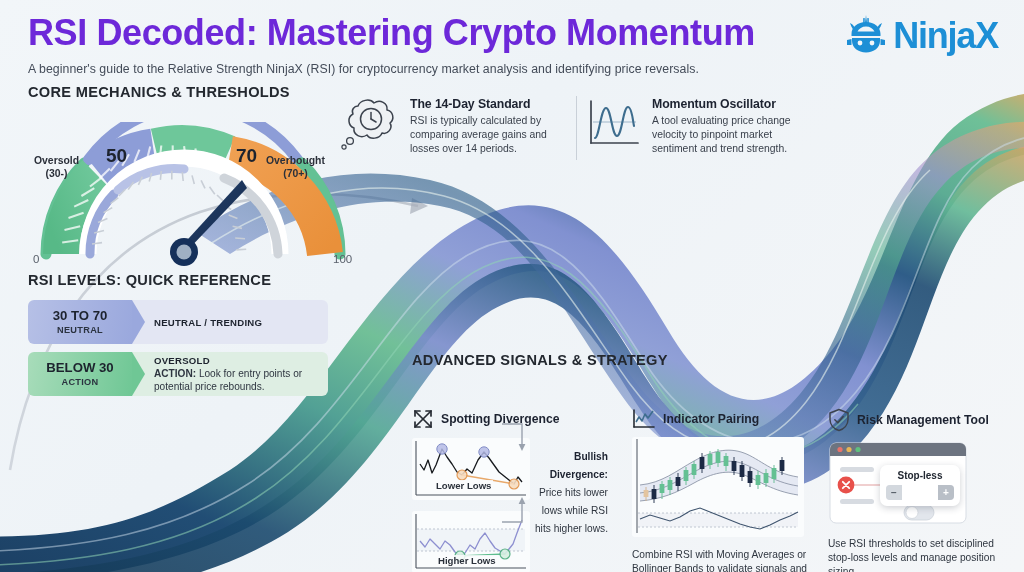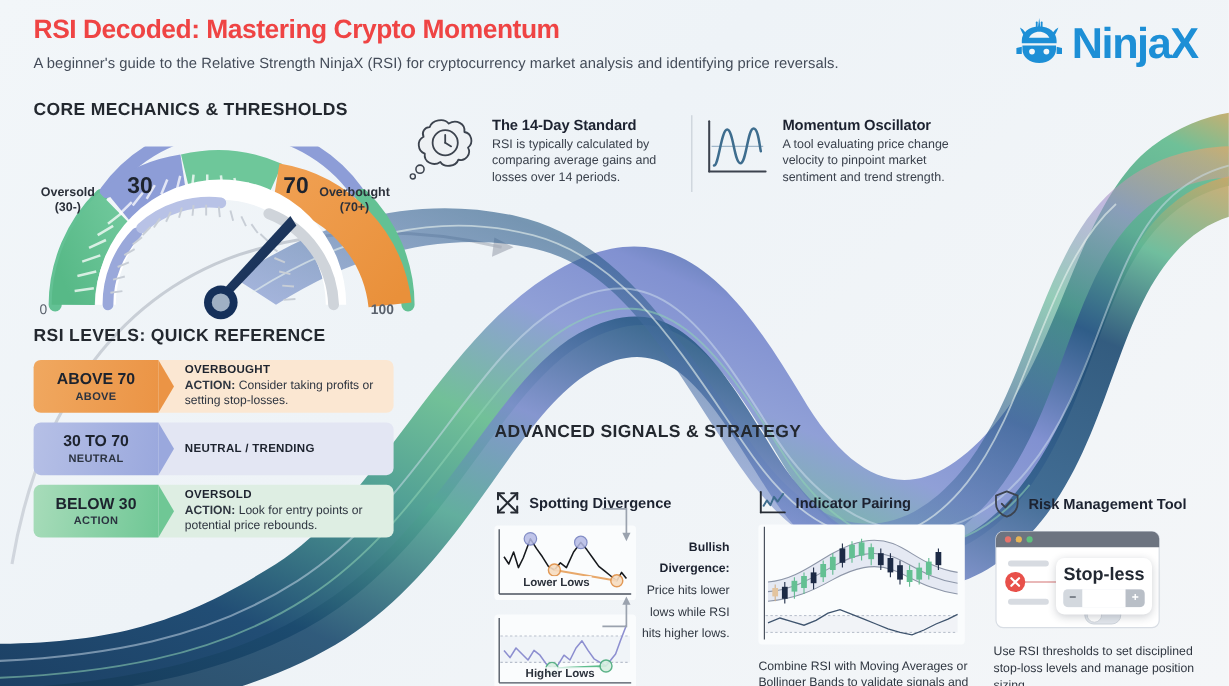"RSI Decoded: Mastering Crypto Momentum" .title { color: #ef4444 -> #6d28d9; font-size: 22px -> 36px }
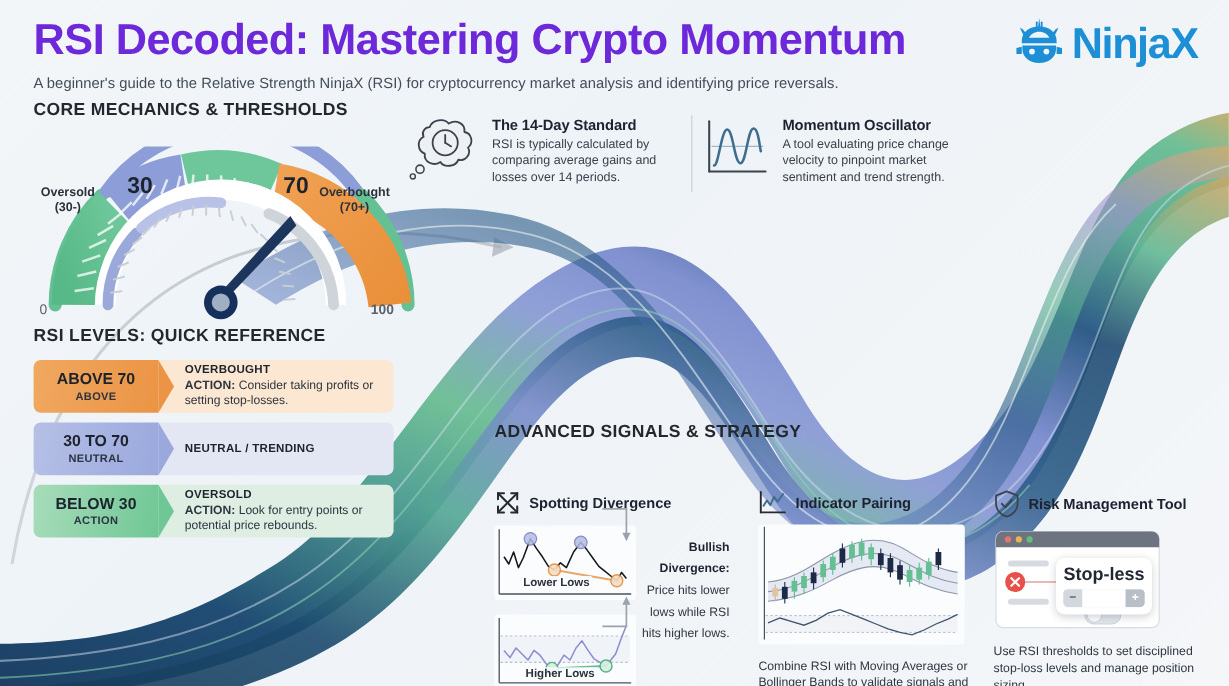"30" div.g-num { text: 30 -> 50 }
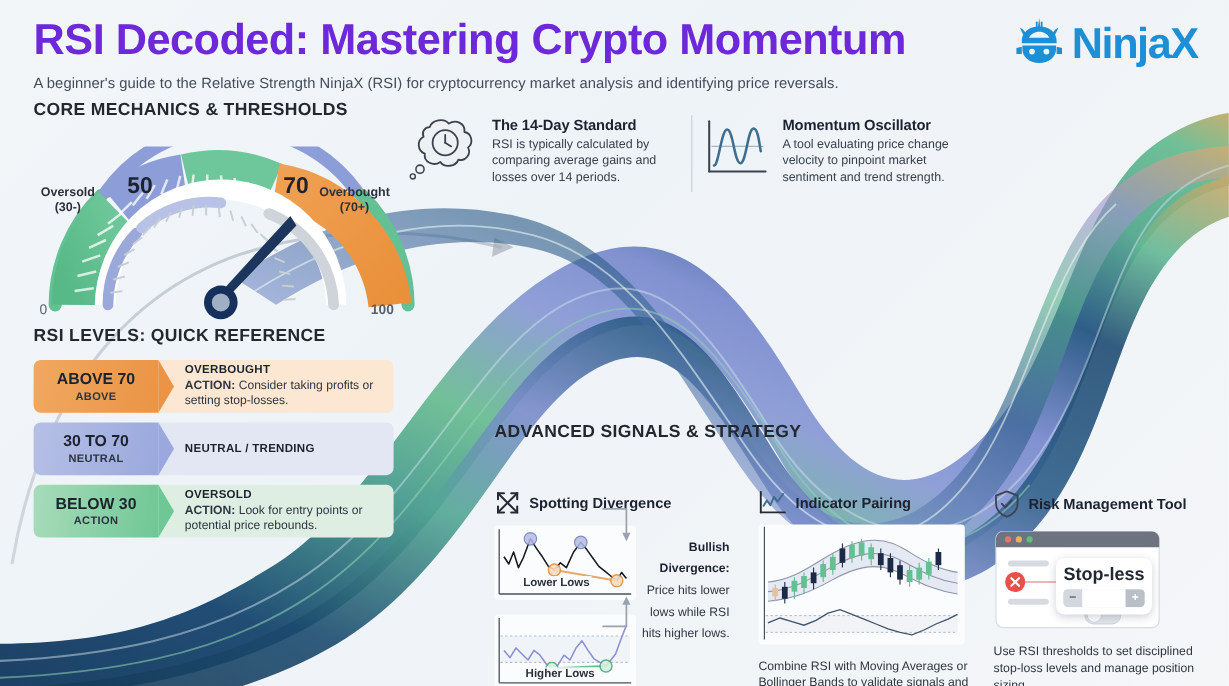"100" .g-end.e100 { font-weight: bold -> none; left: 281px -> 305px }
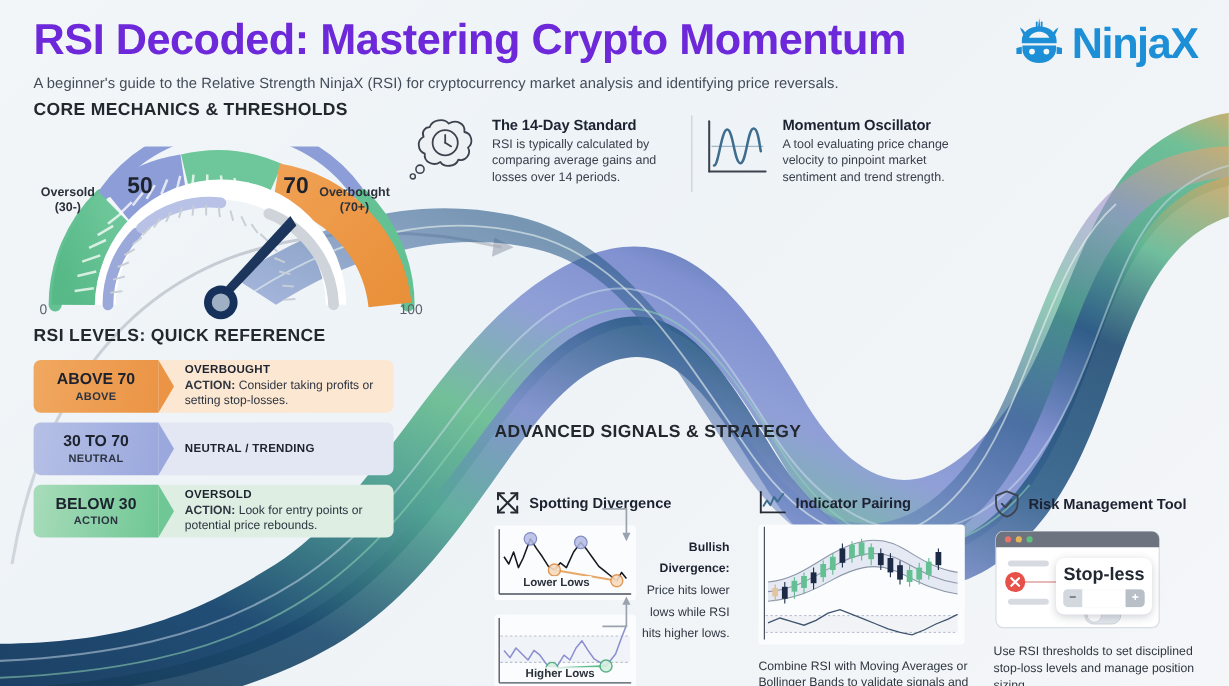"ABOVE 70" div.qr-row { html: <div> <div> <span>ABOVE 70</span> <span>ABOVE</span> </div> <div> <span>OVERBOUGHT</span> <span><b>ACTION:</b> <span>Consider taking profits or setting stop-losses.</span></span> </div> </div> -> none }
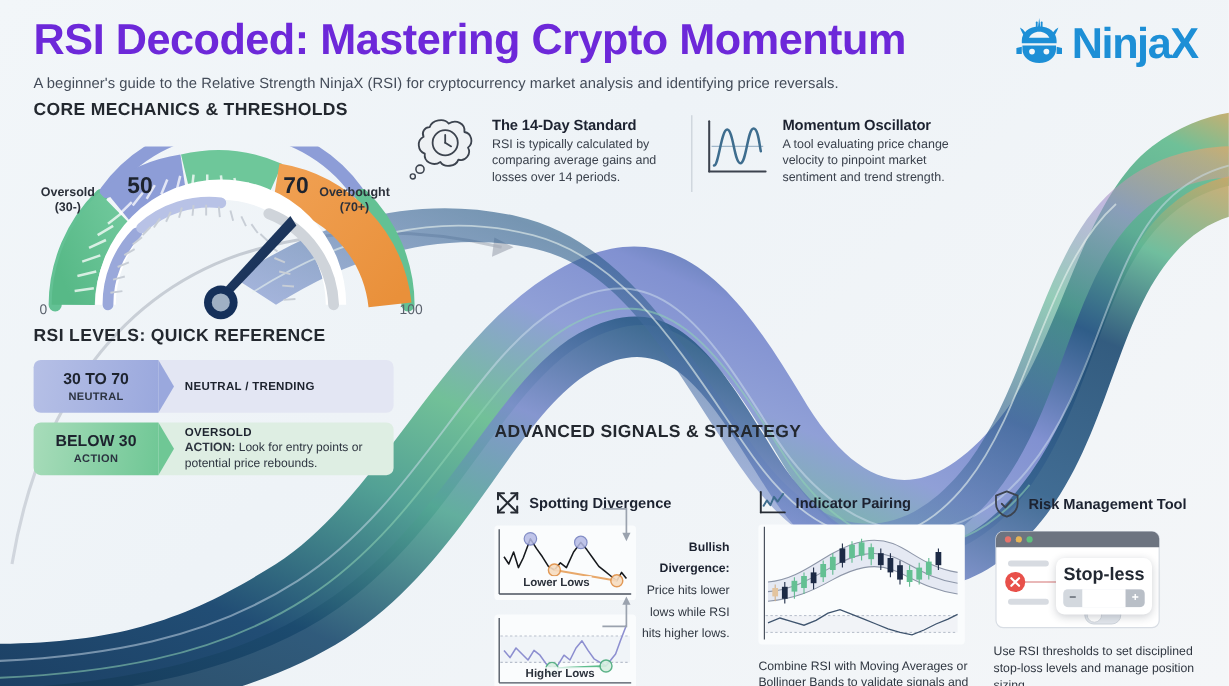"Stop-less" div { font-size: 15px -> 10px }
